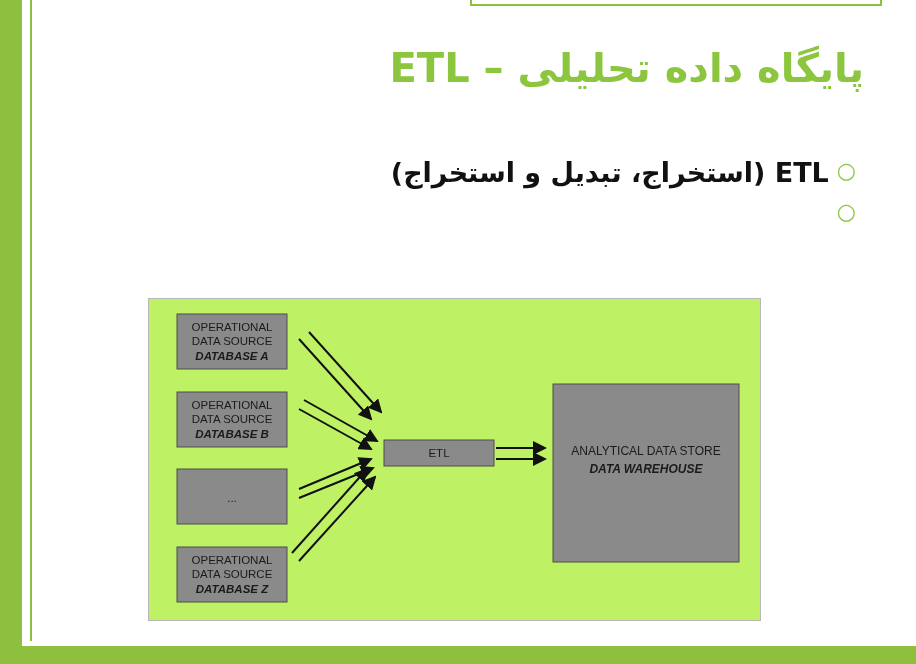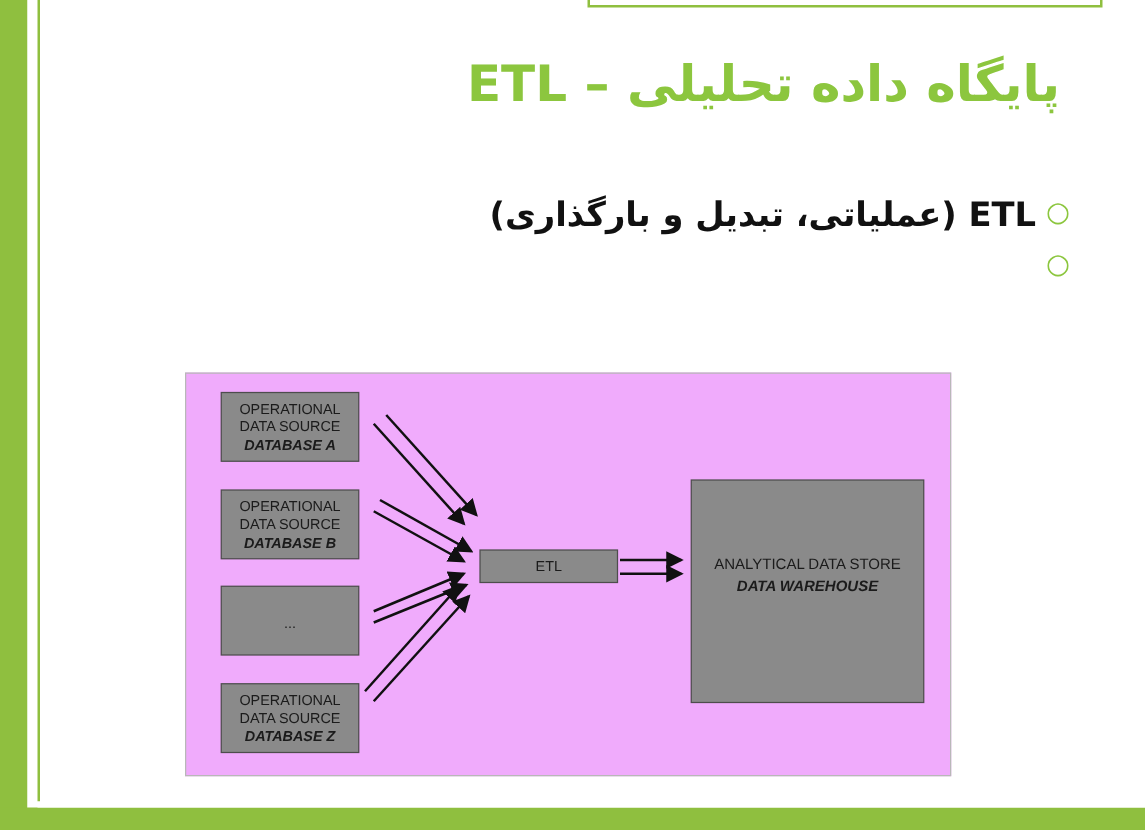"پایگاه داده تحلیلی – ETL" .title { right: 68px -> 52px }
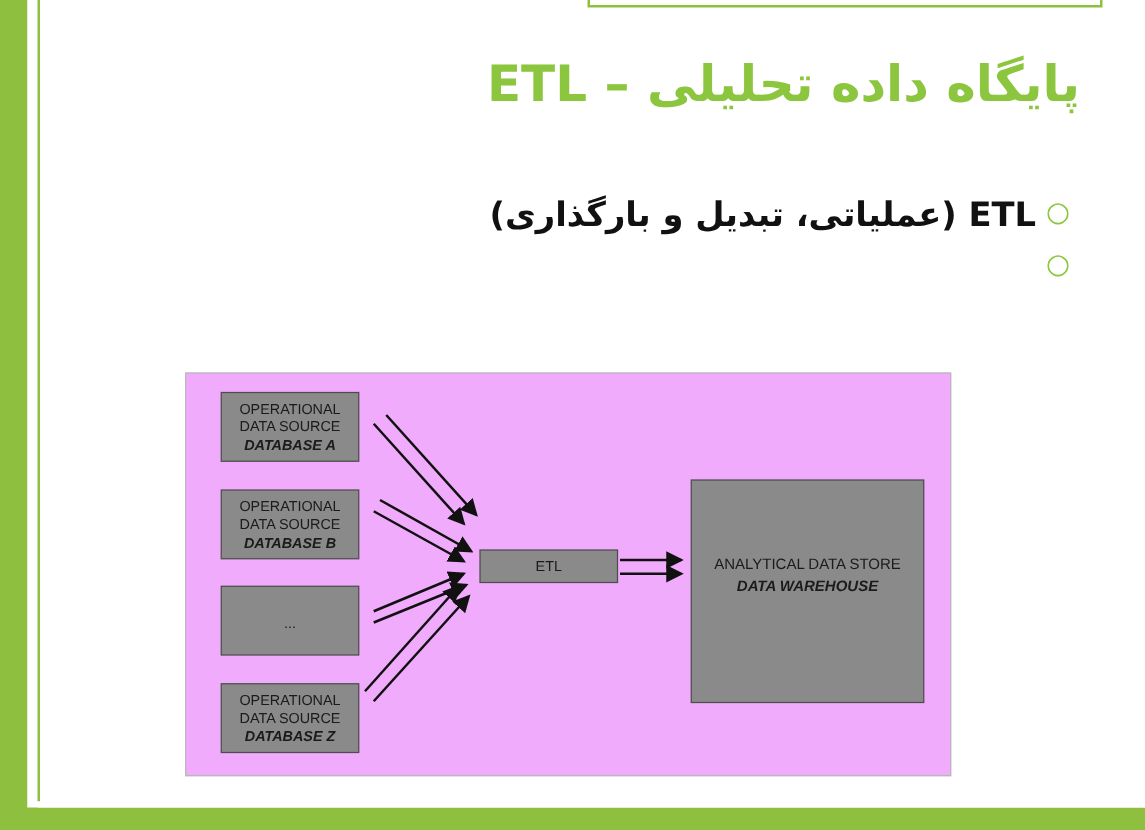"ETL (عملیاتی، تبدیل و بارگذاری)" span.bullet-text { text: عملیاتی، تبدیل و بارگذاری -> استخراج، تبدیل و استخراج }
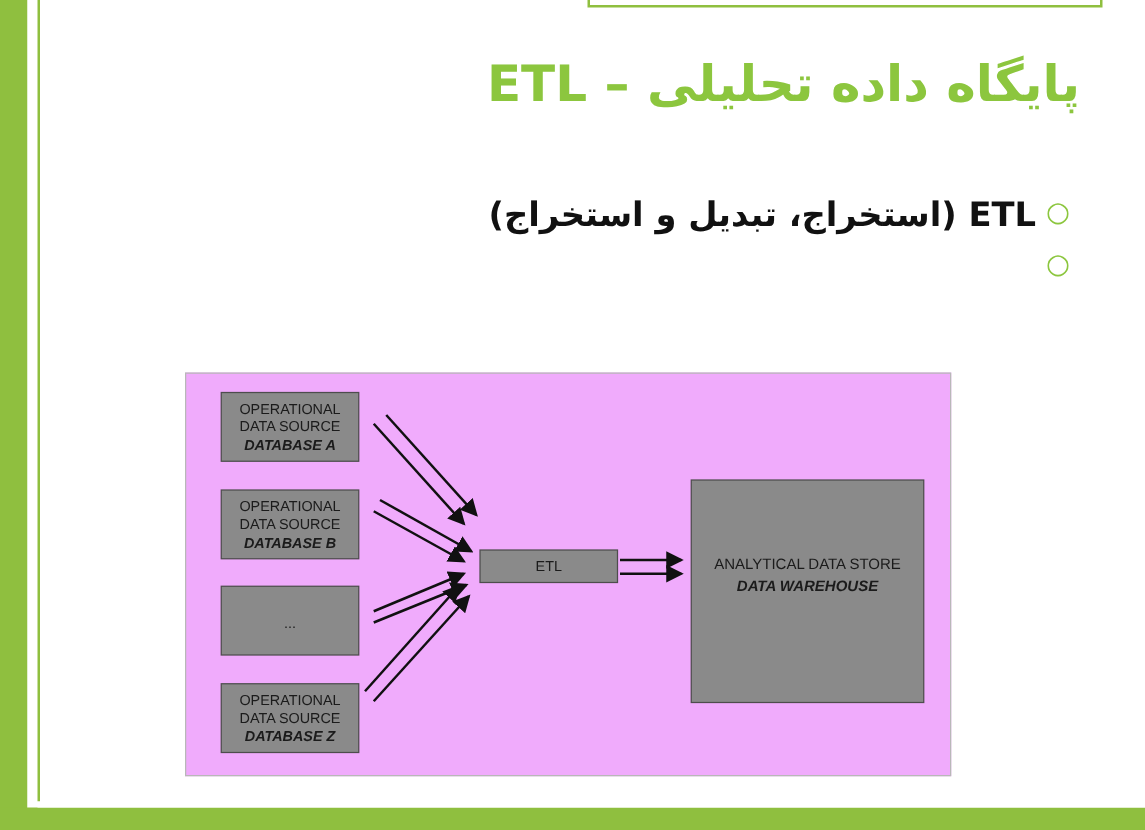"OPERATIONAL" .figure { background: #f0abfc -> #bef264 }
